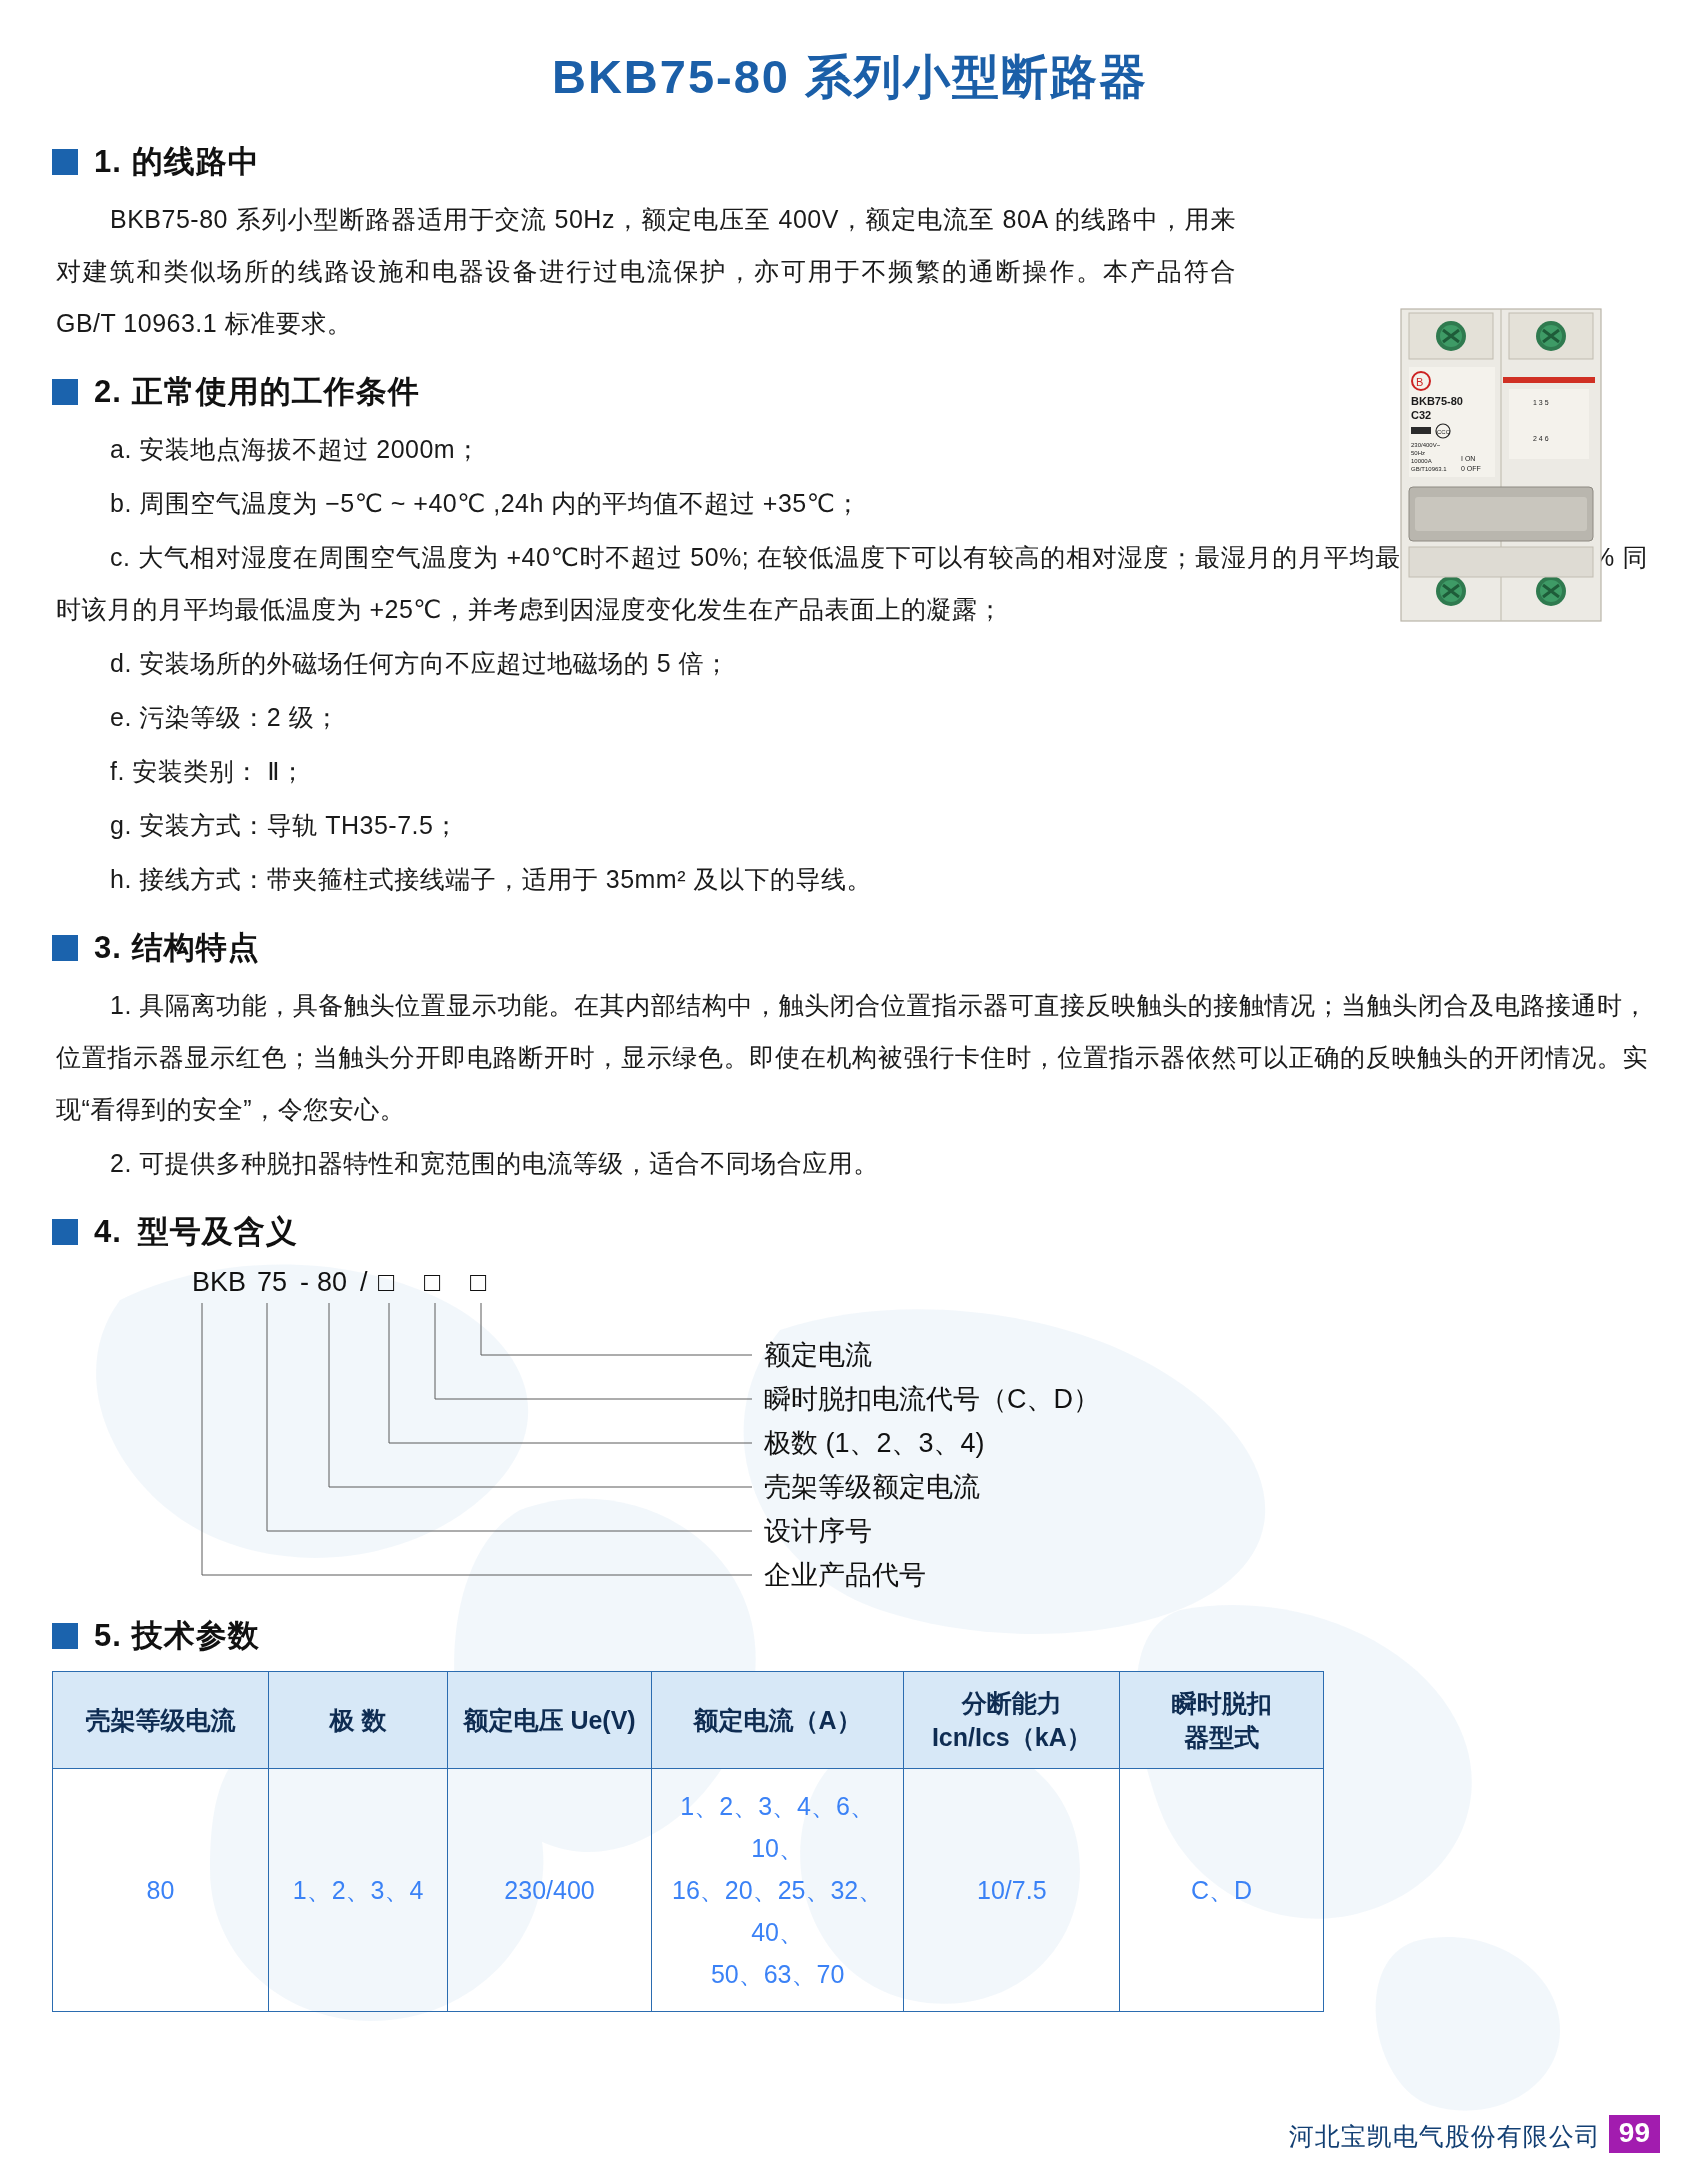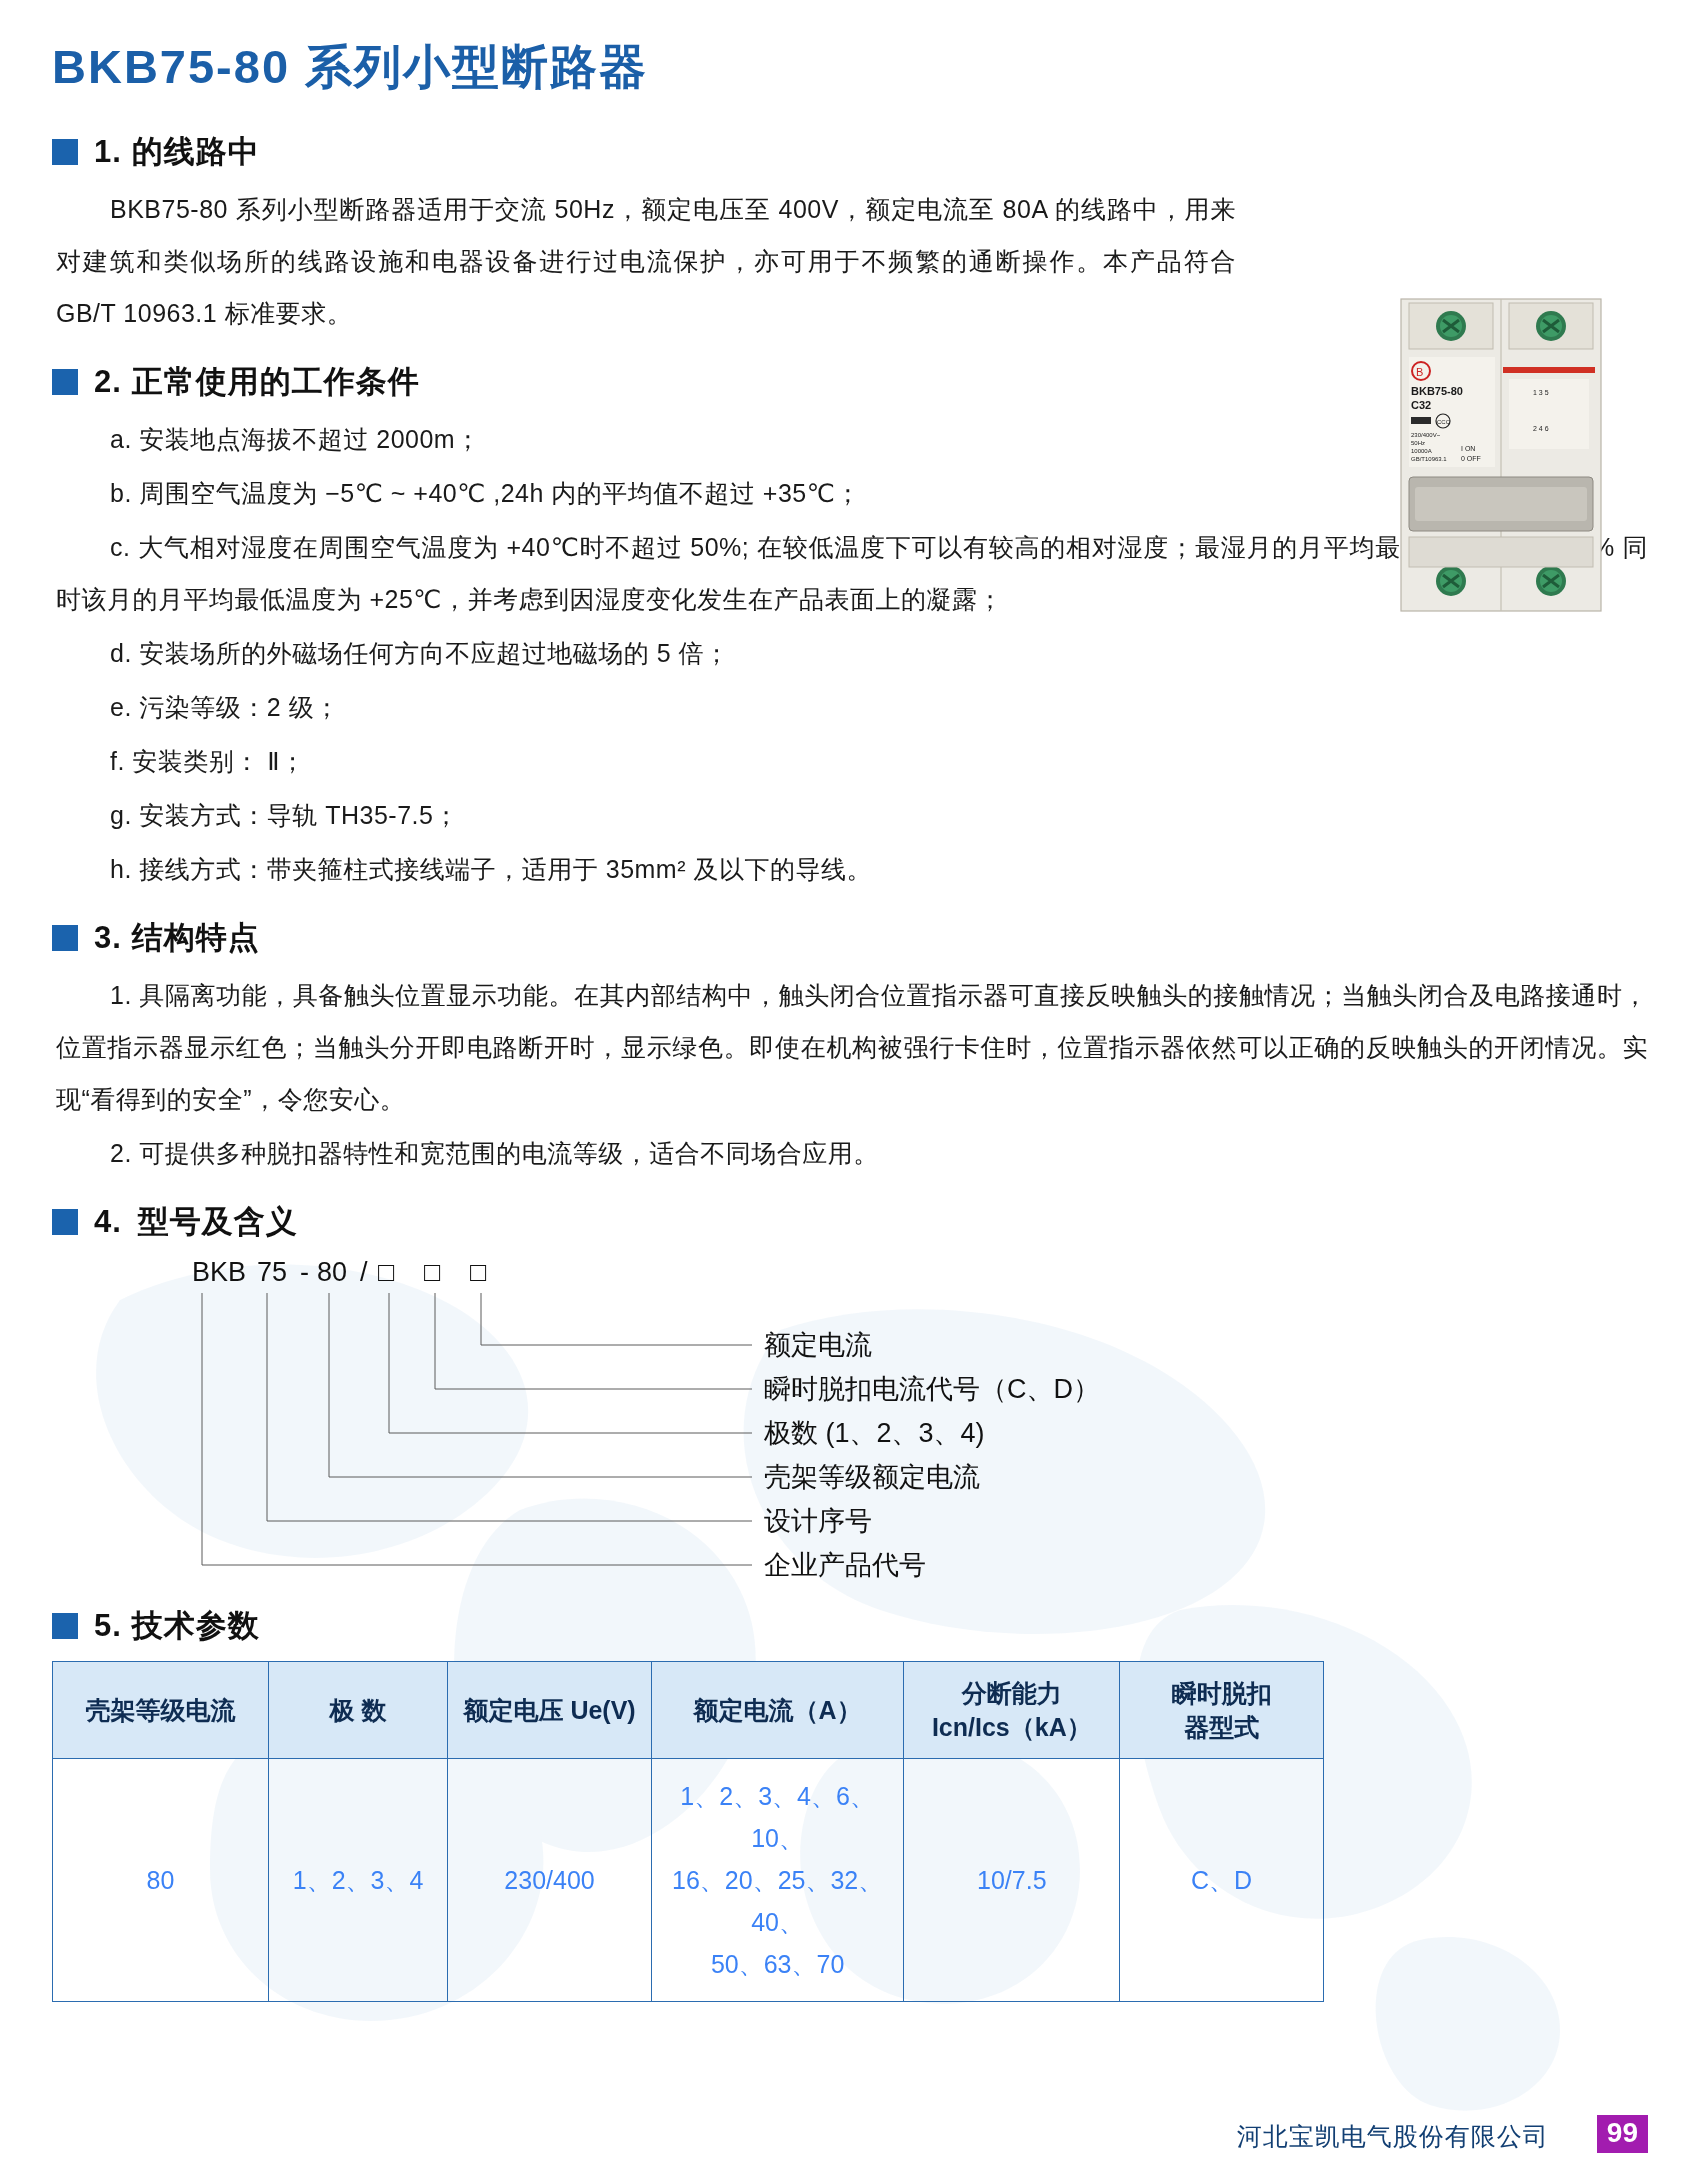"BKB75-80 系列小型断路器" .doc-title { padding-top: 36px -> 46px; text-align: left -> center }
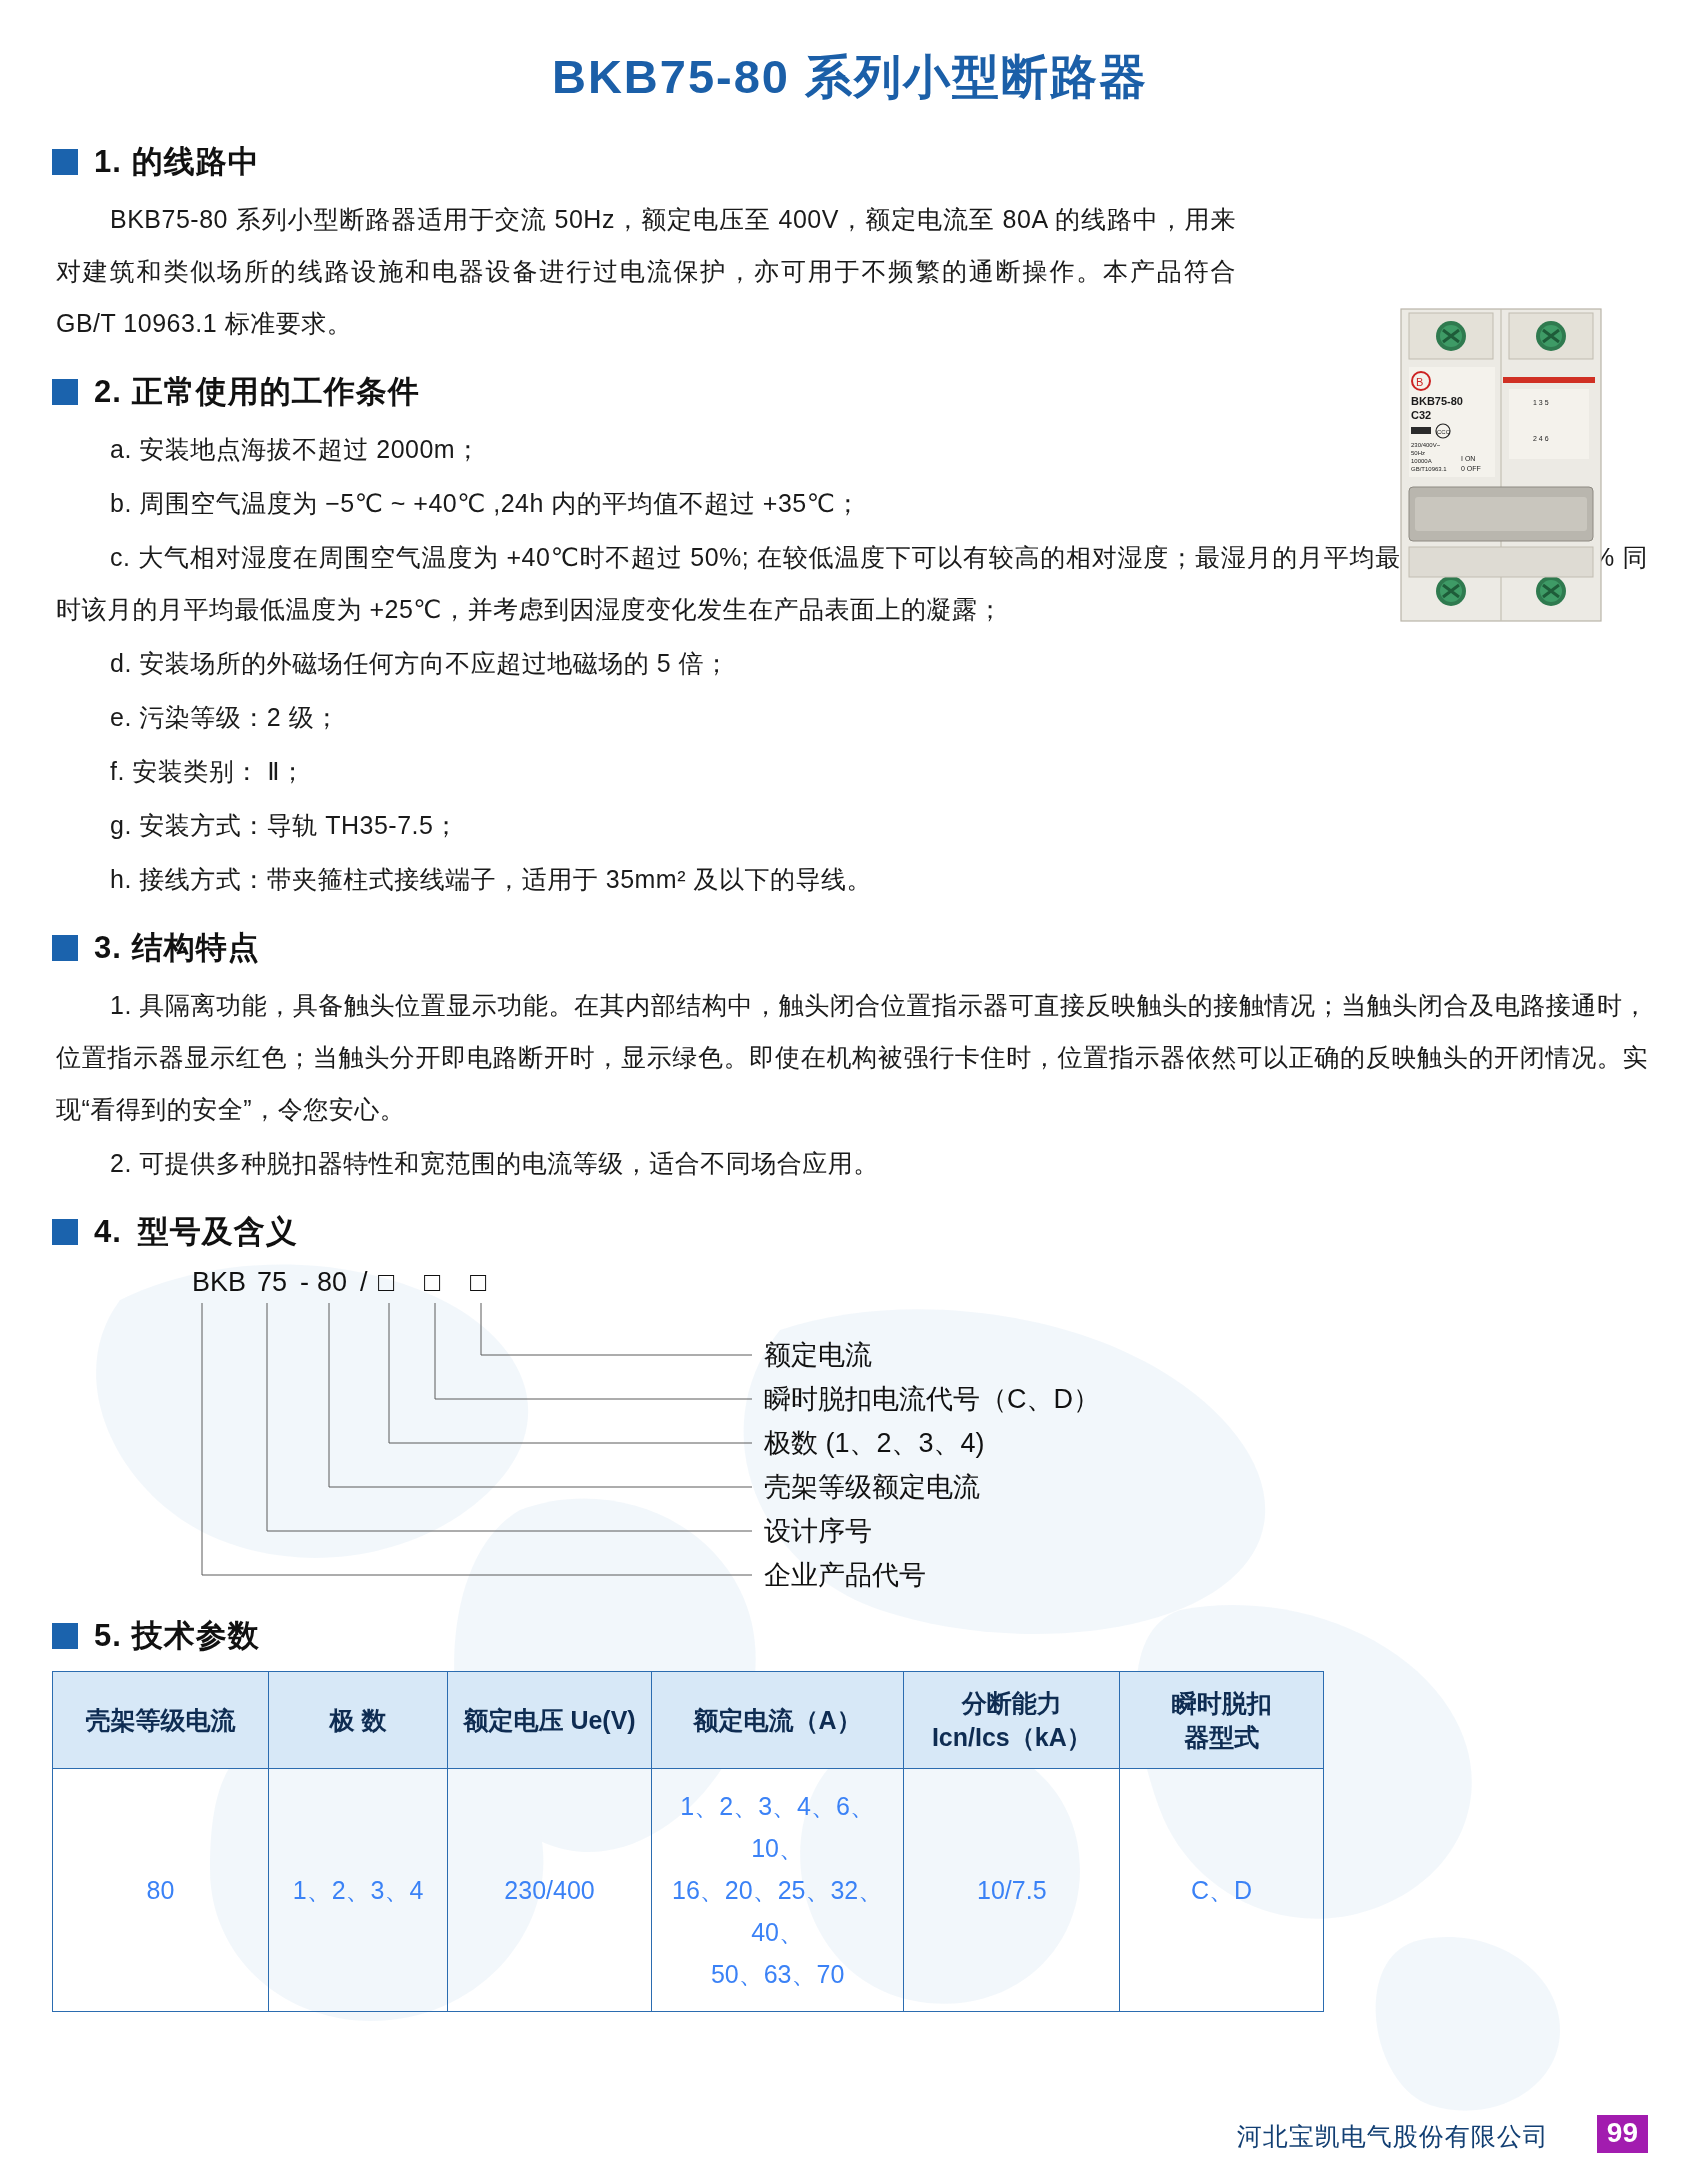"河北宝凯电气股份有限公司" .footer { gap: 40px -> none; right: 52px -> 40px }
